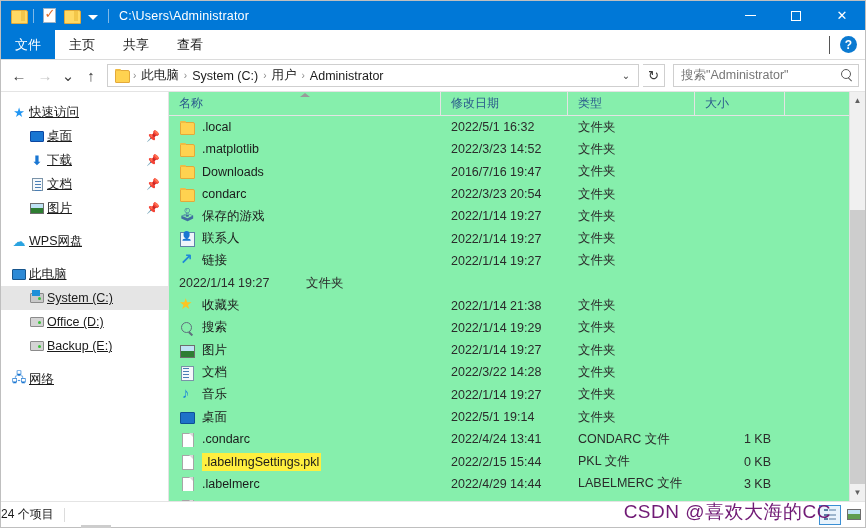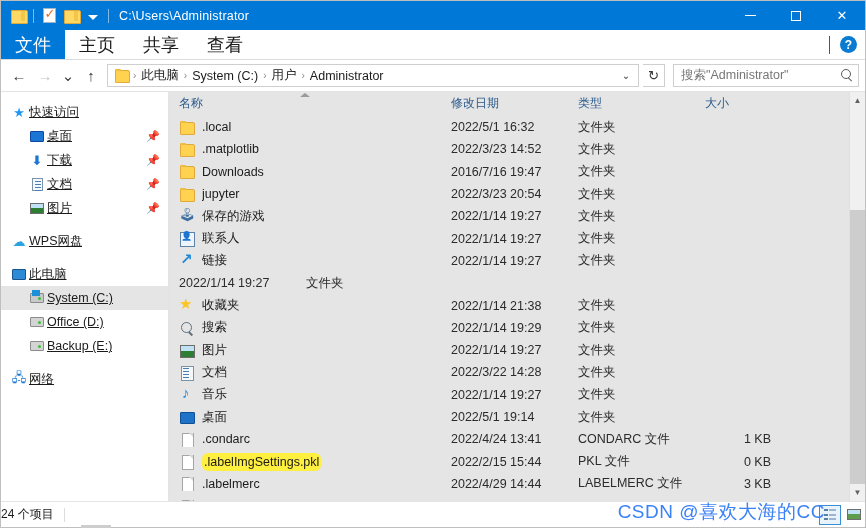"文件" .rtab { font-size: 18px -> 13px }
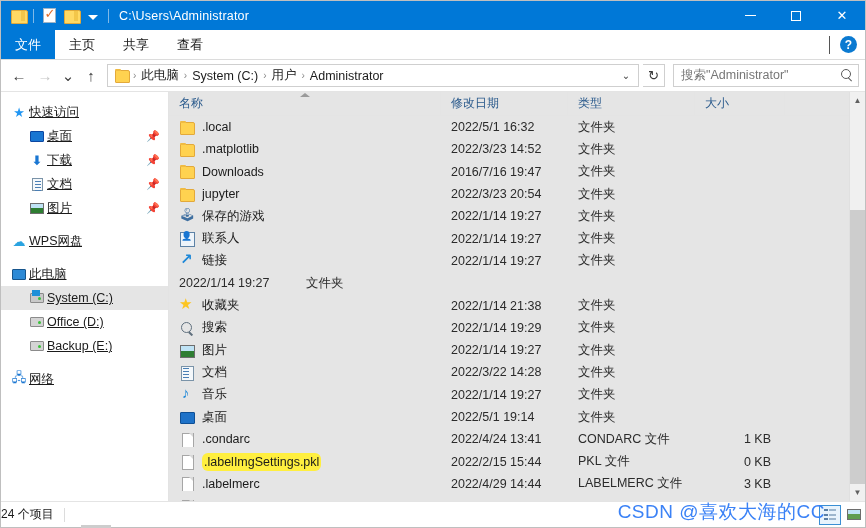"名称" .listpane { background: #e5e5e5 -> #86efac }
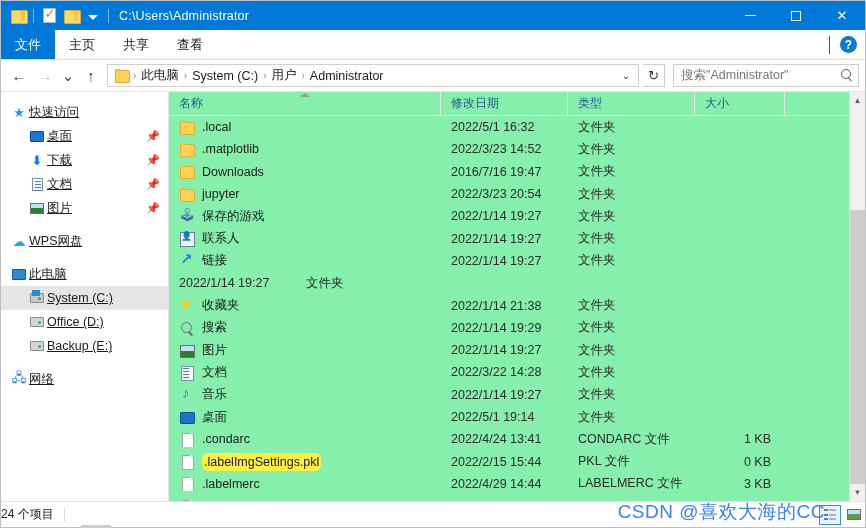"jupyter" span.nm { text: jupyter -> condarc }
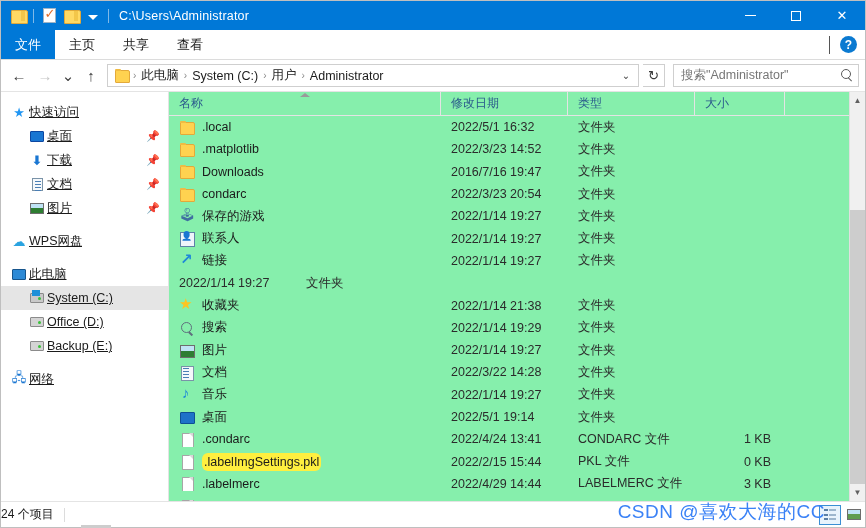".labelImgSettings.pkl" .nm.hl { border-radius: 6px -> none }
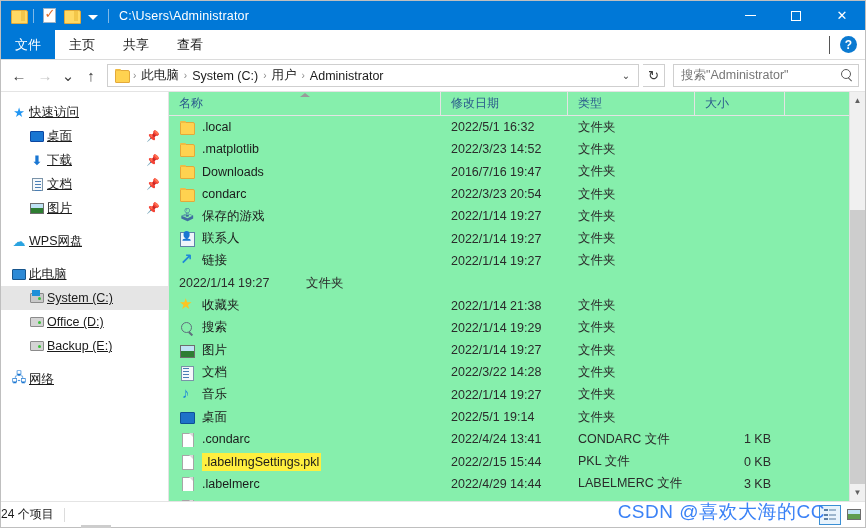"CSDN @喜欢大海的CC" .watermark { color: #3b82f6 -> #701a75; right: 40px -> 34px }
